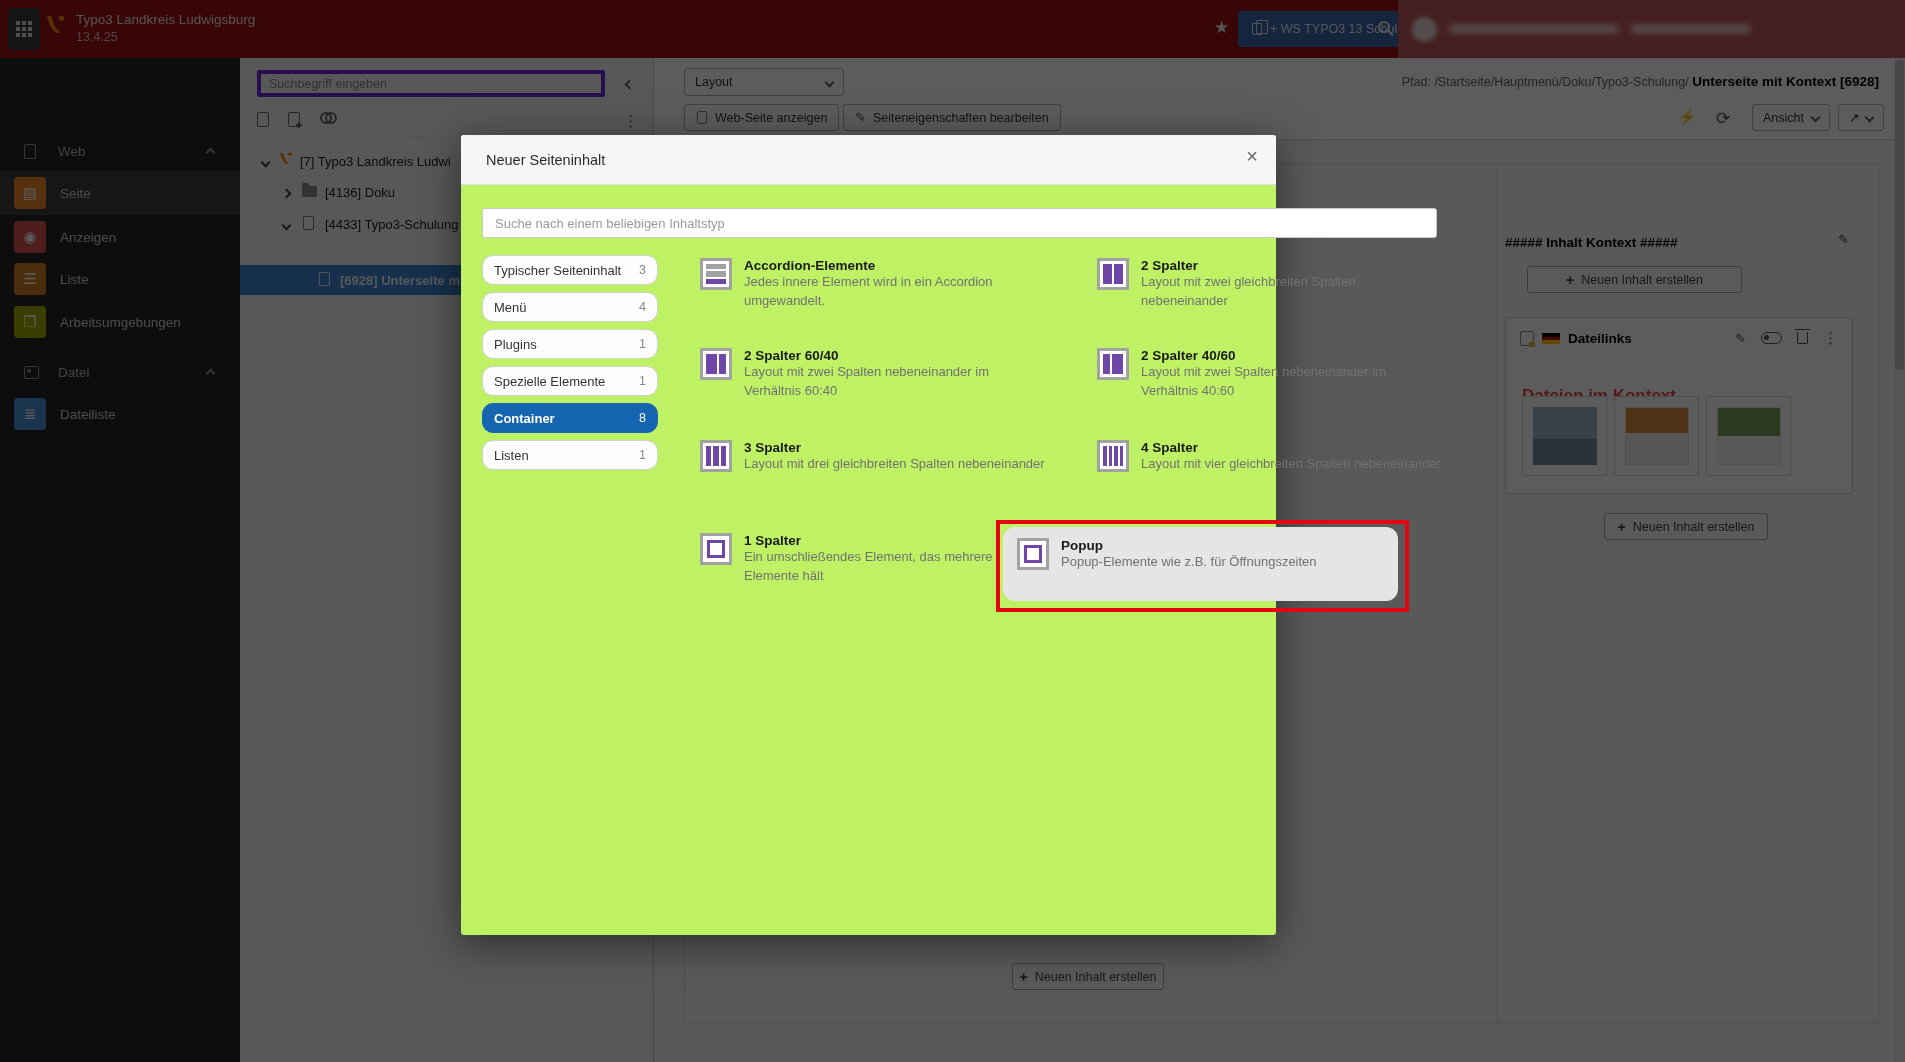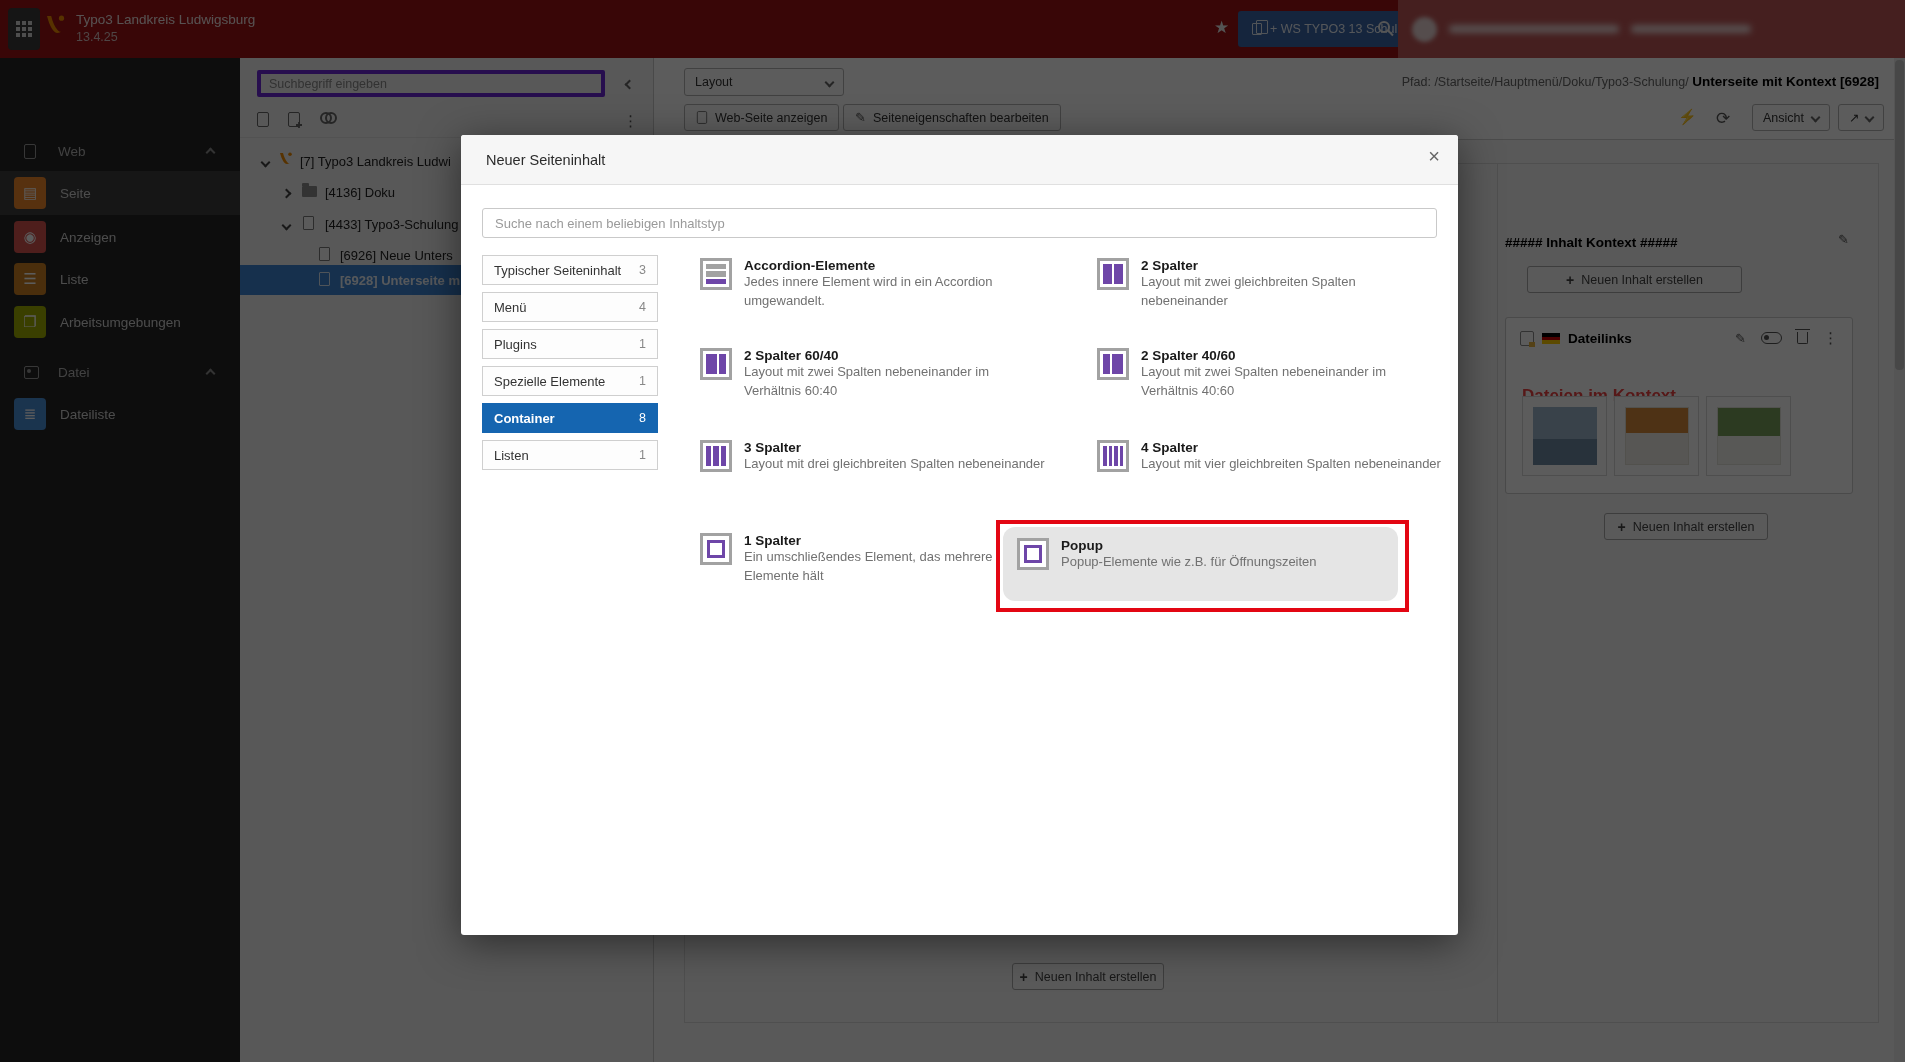"Neuer Seiteninhalt" .modal { background: #ffffff -> #bef264; width: 997px -> 815px }
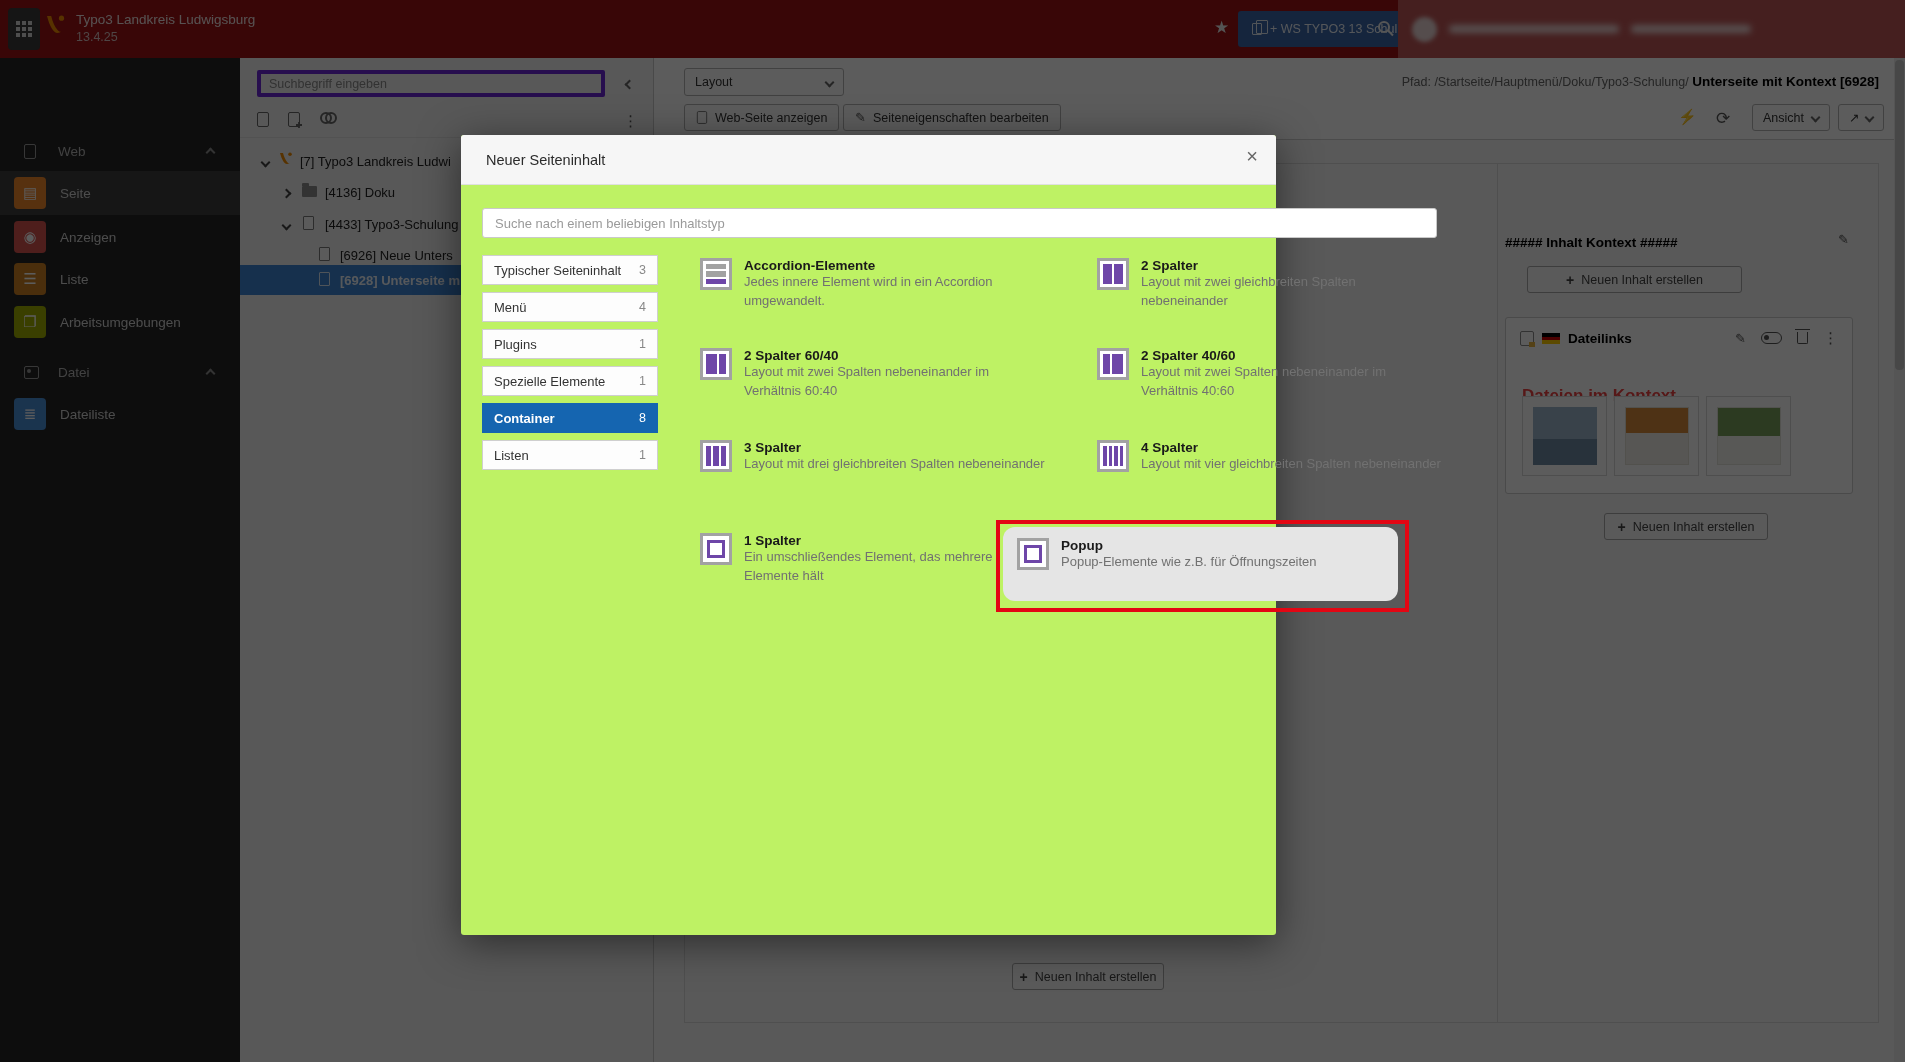"[6926] Neue Unters" div.tnode { html: <div> <span><span></span></span> <span>[6926] Neue Unters</span> </div> -> none }
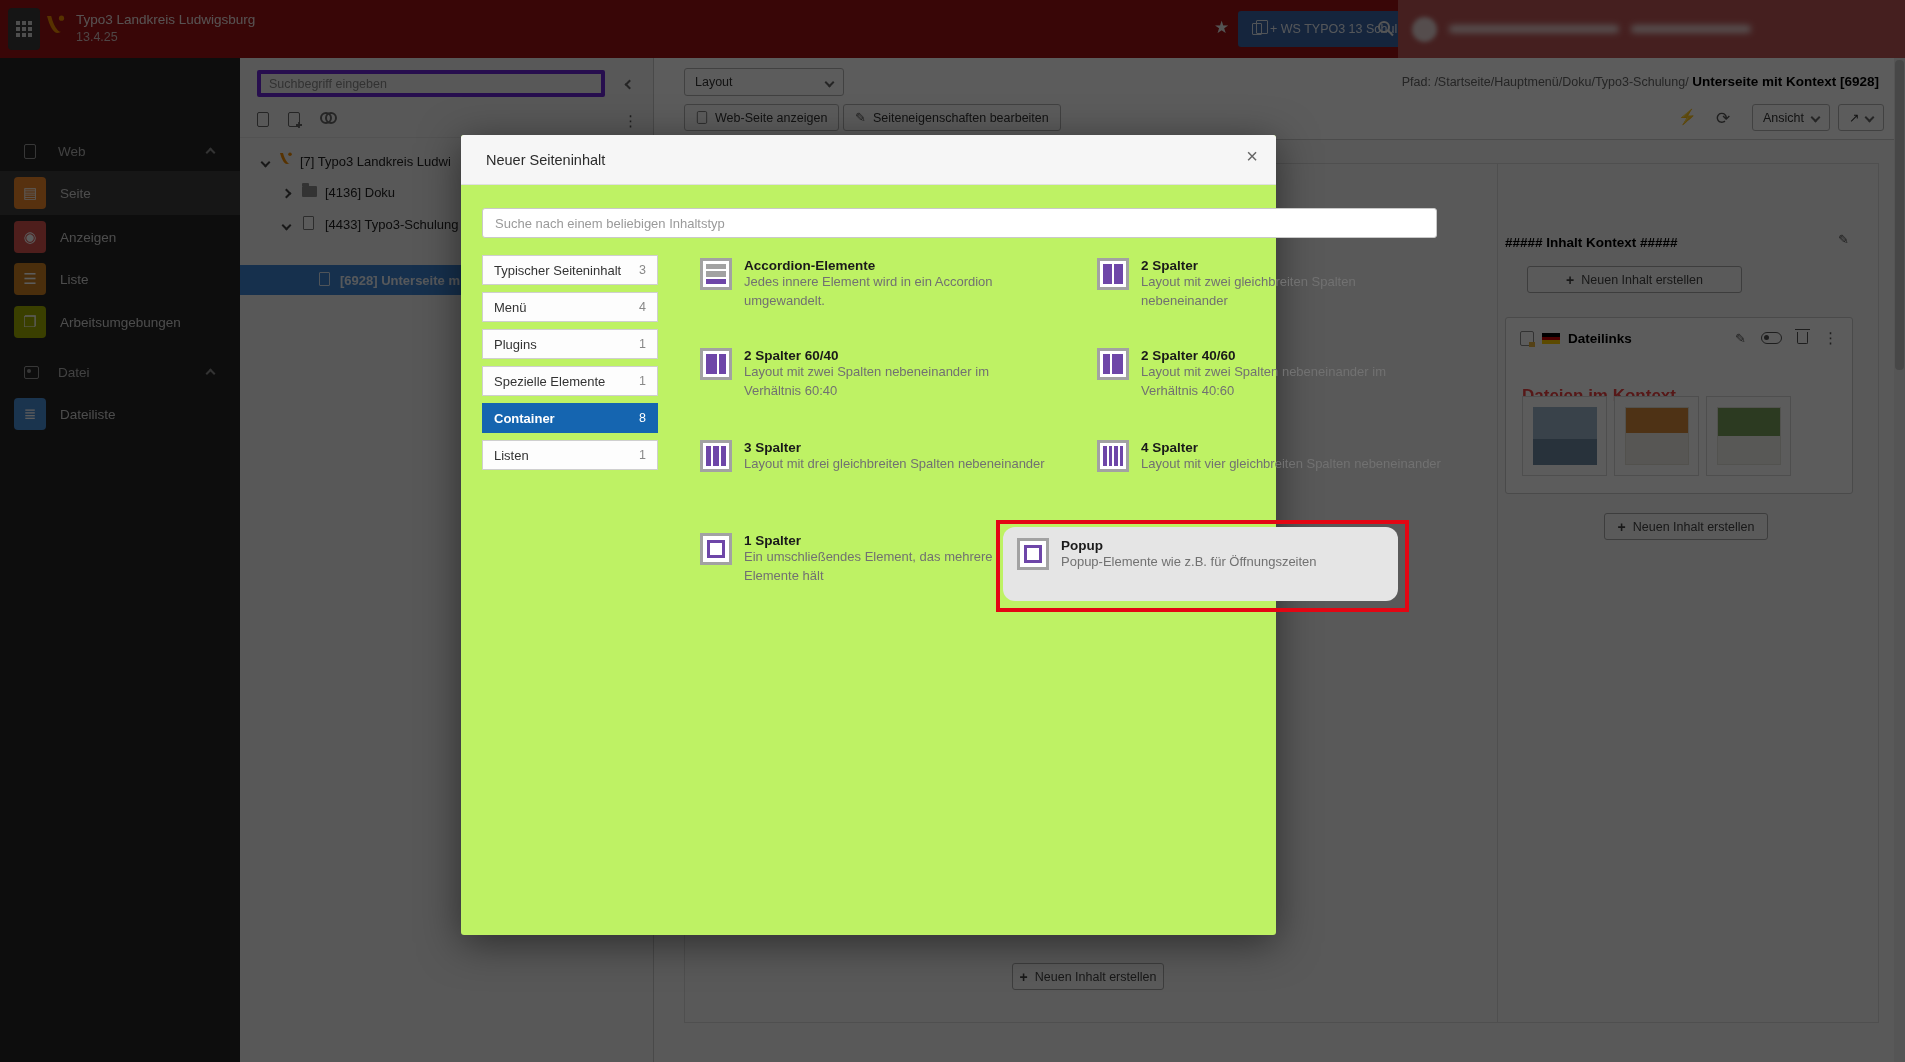"Typischer Seiteninhalt" .mtab { border-radius: 0 -> 11px }
